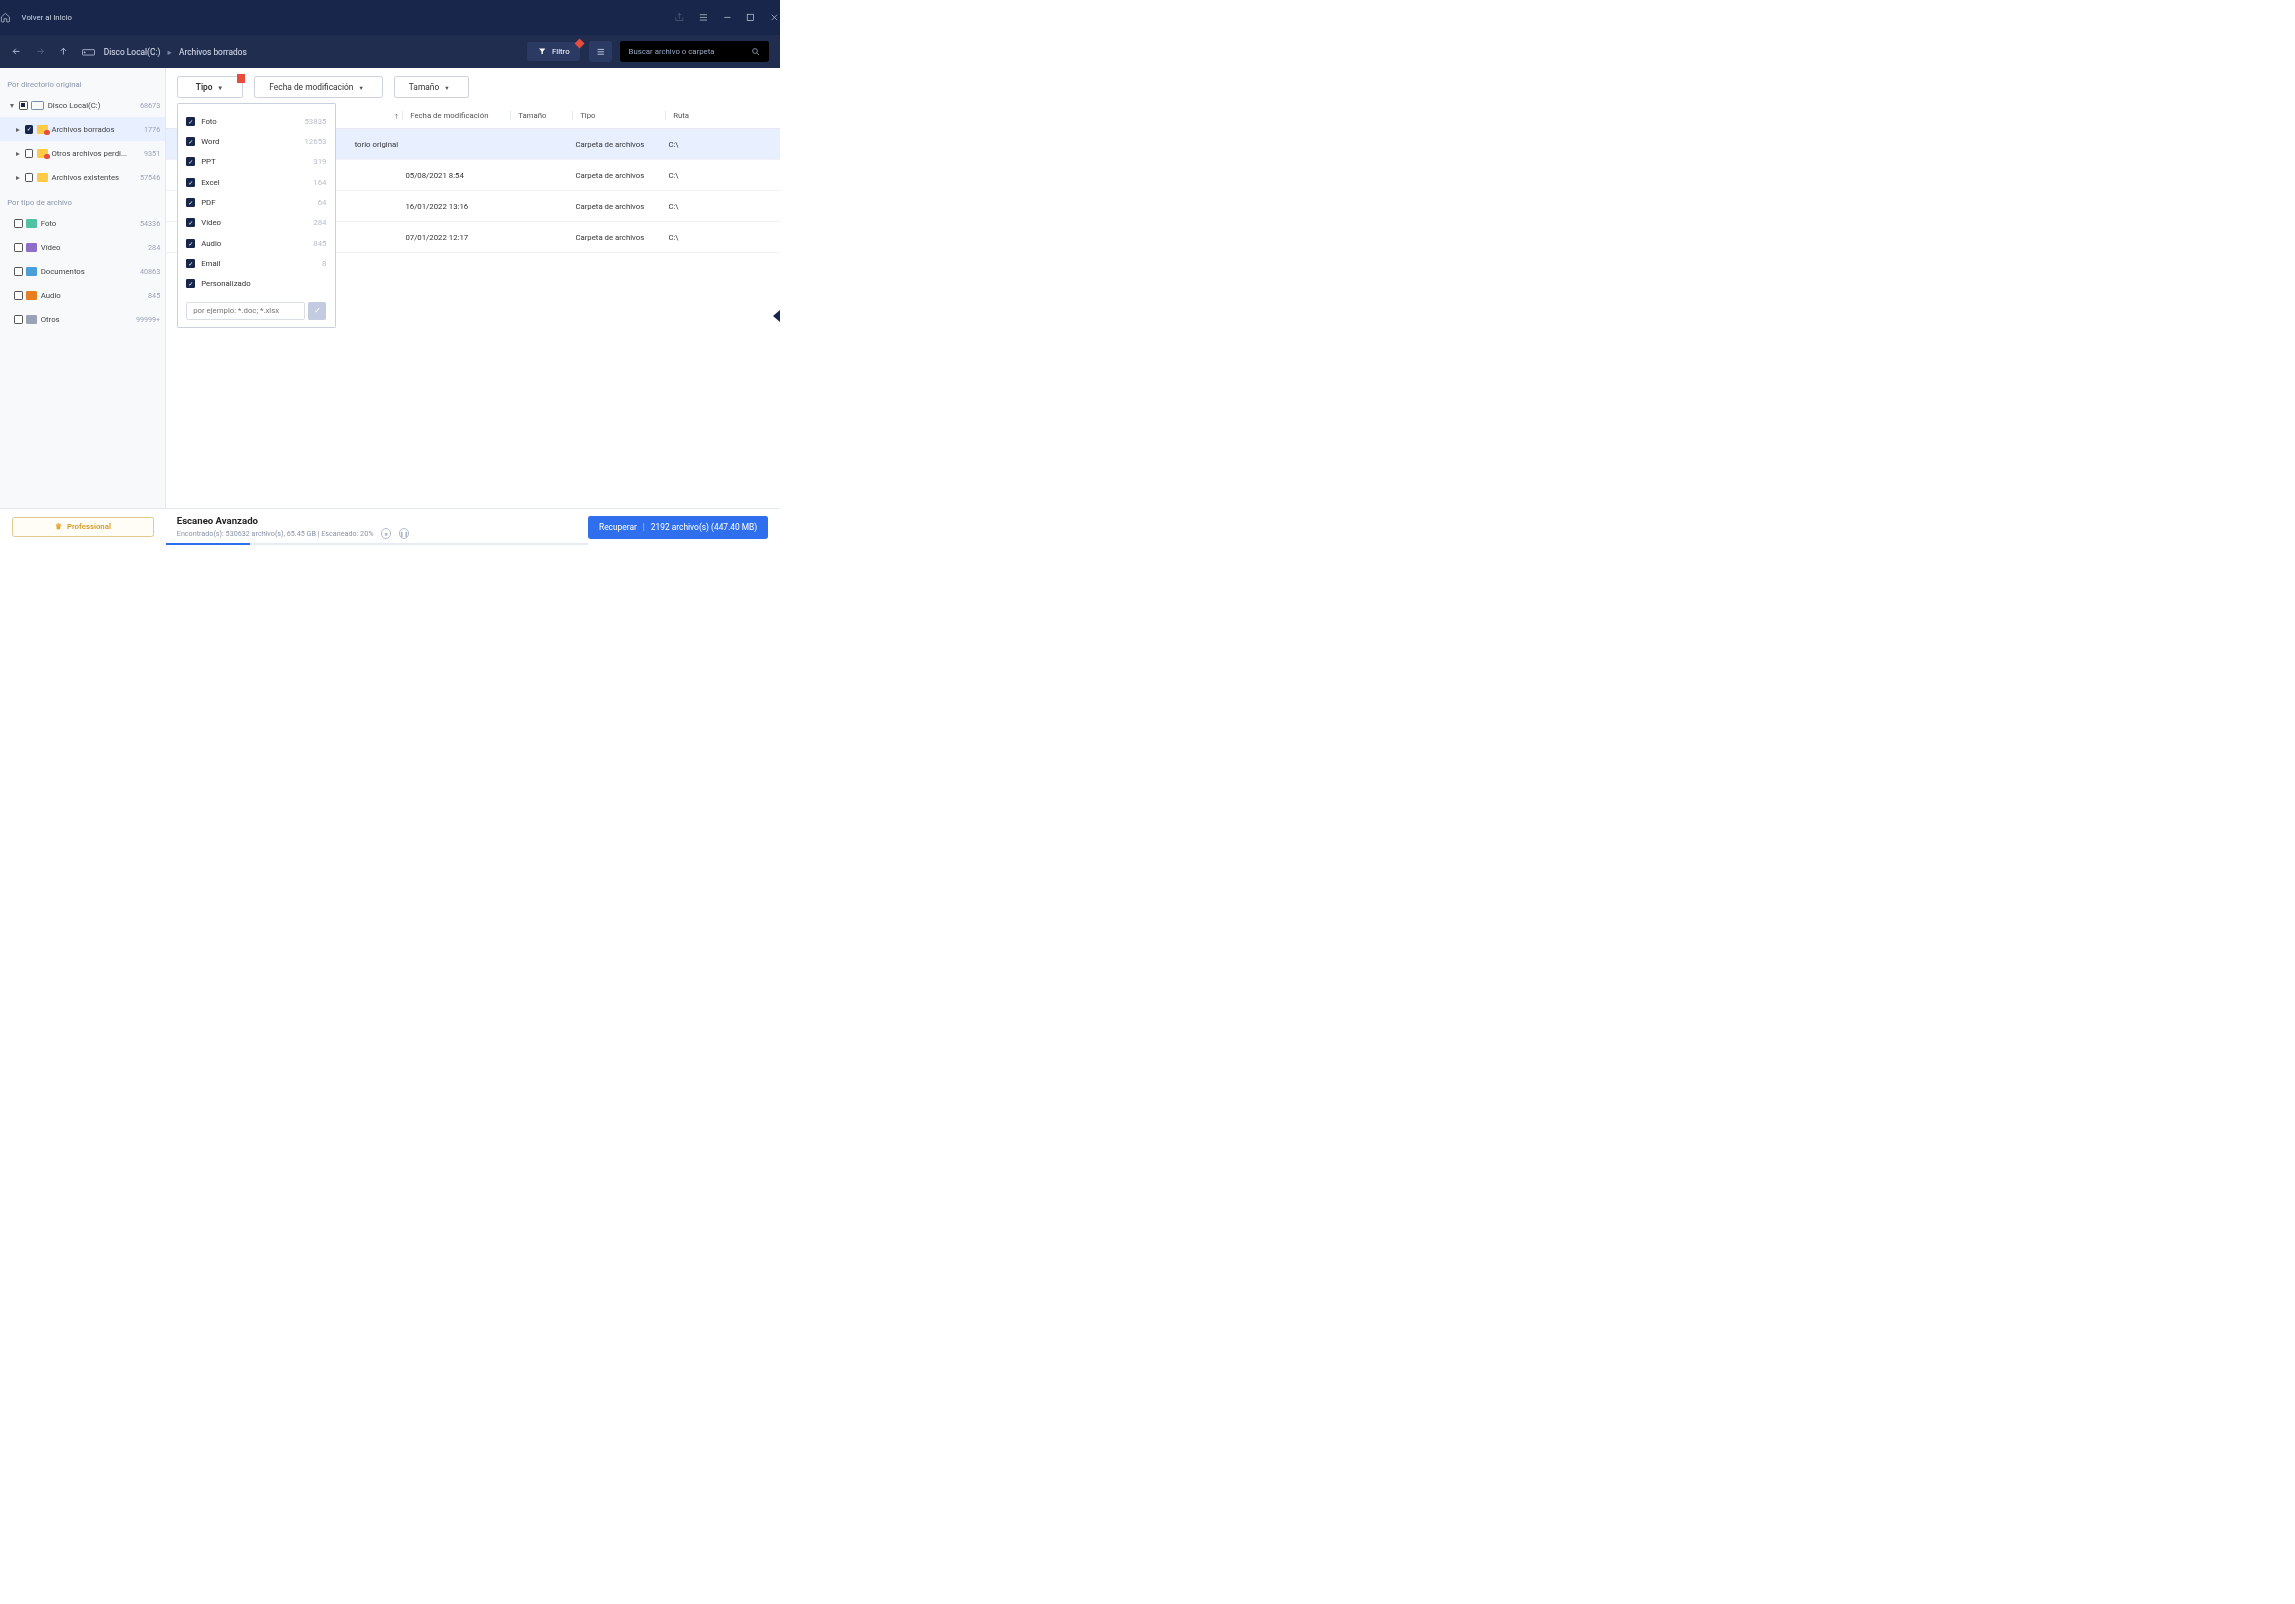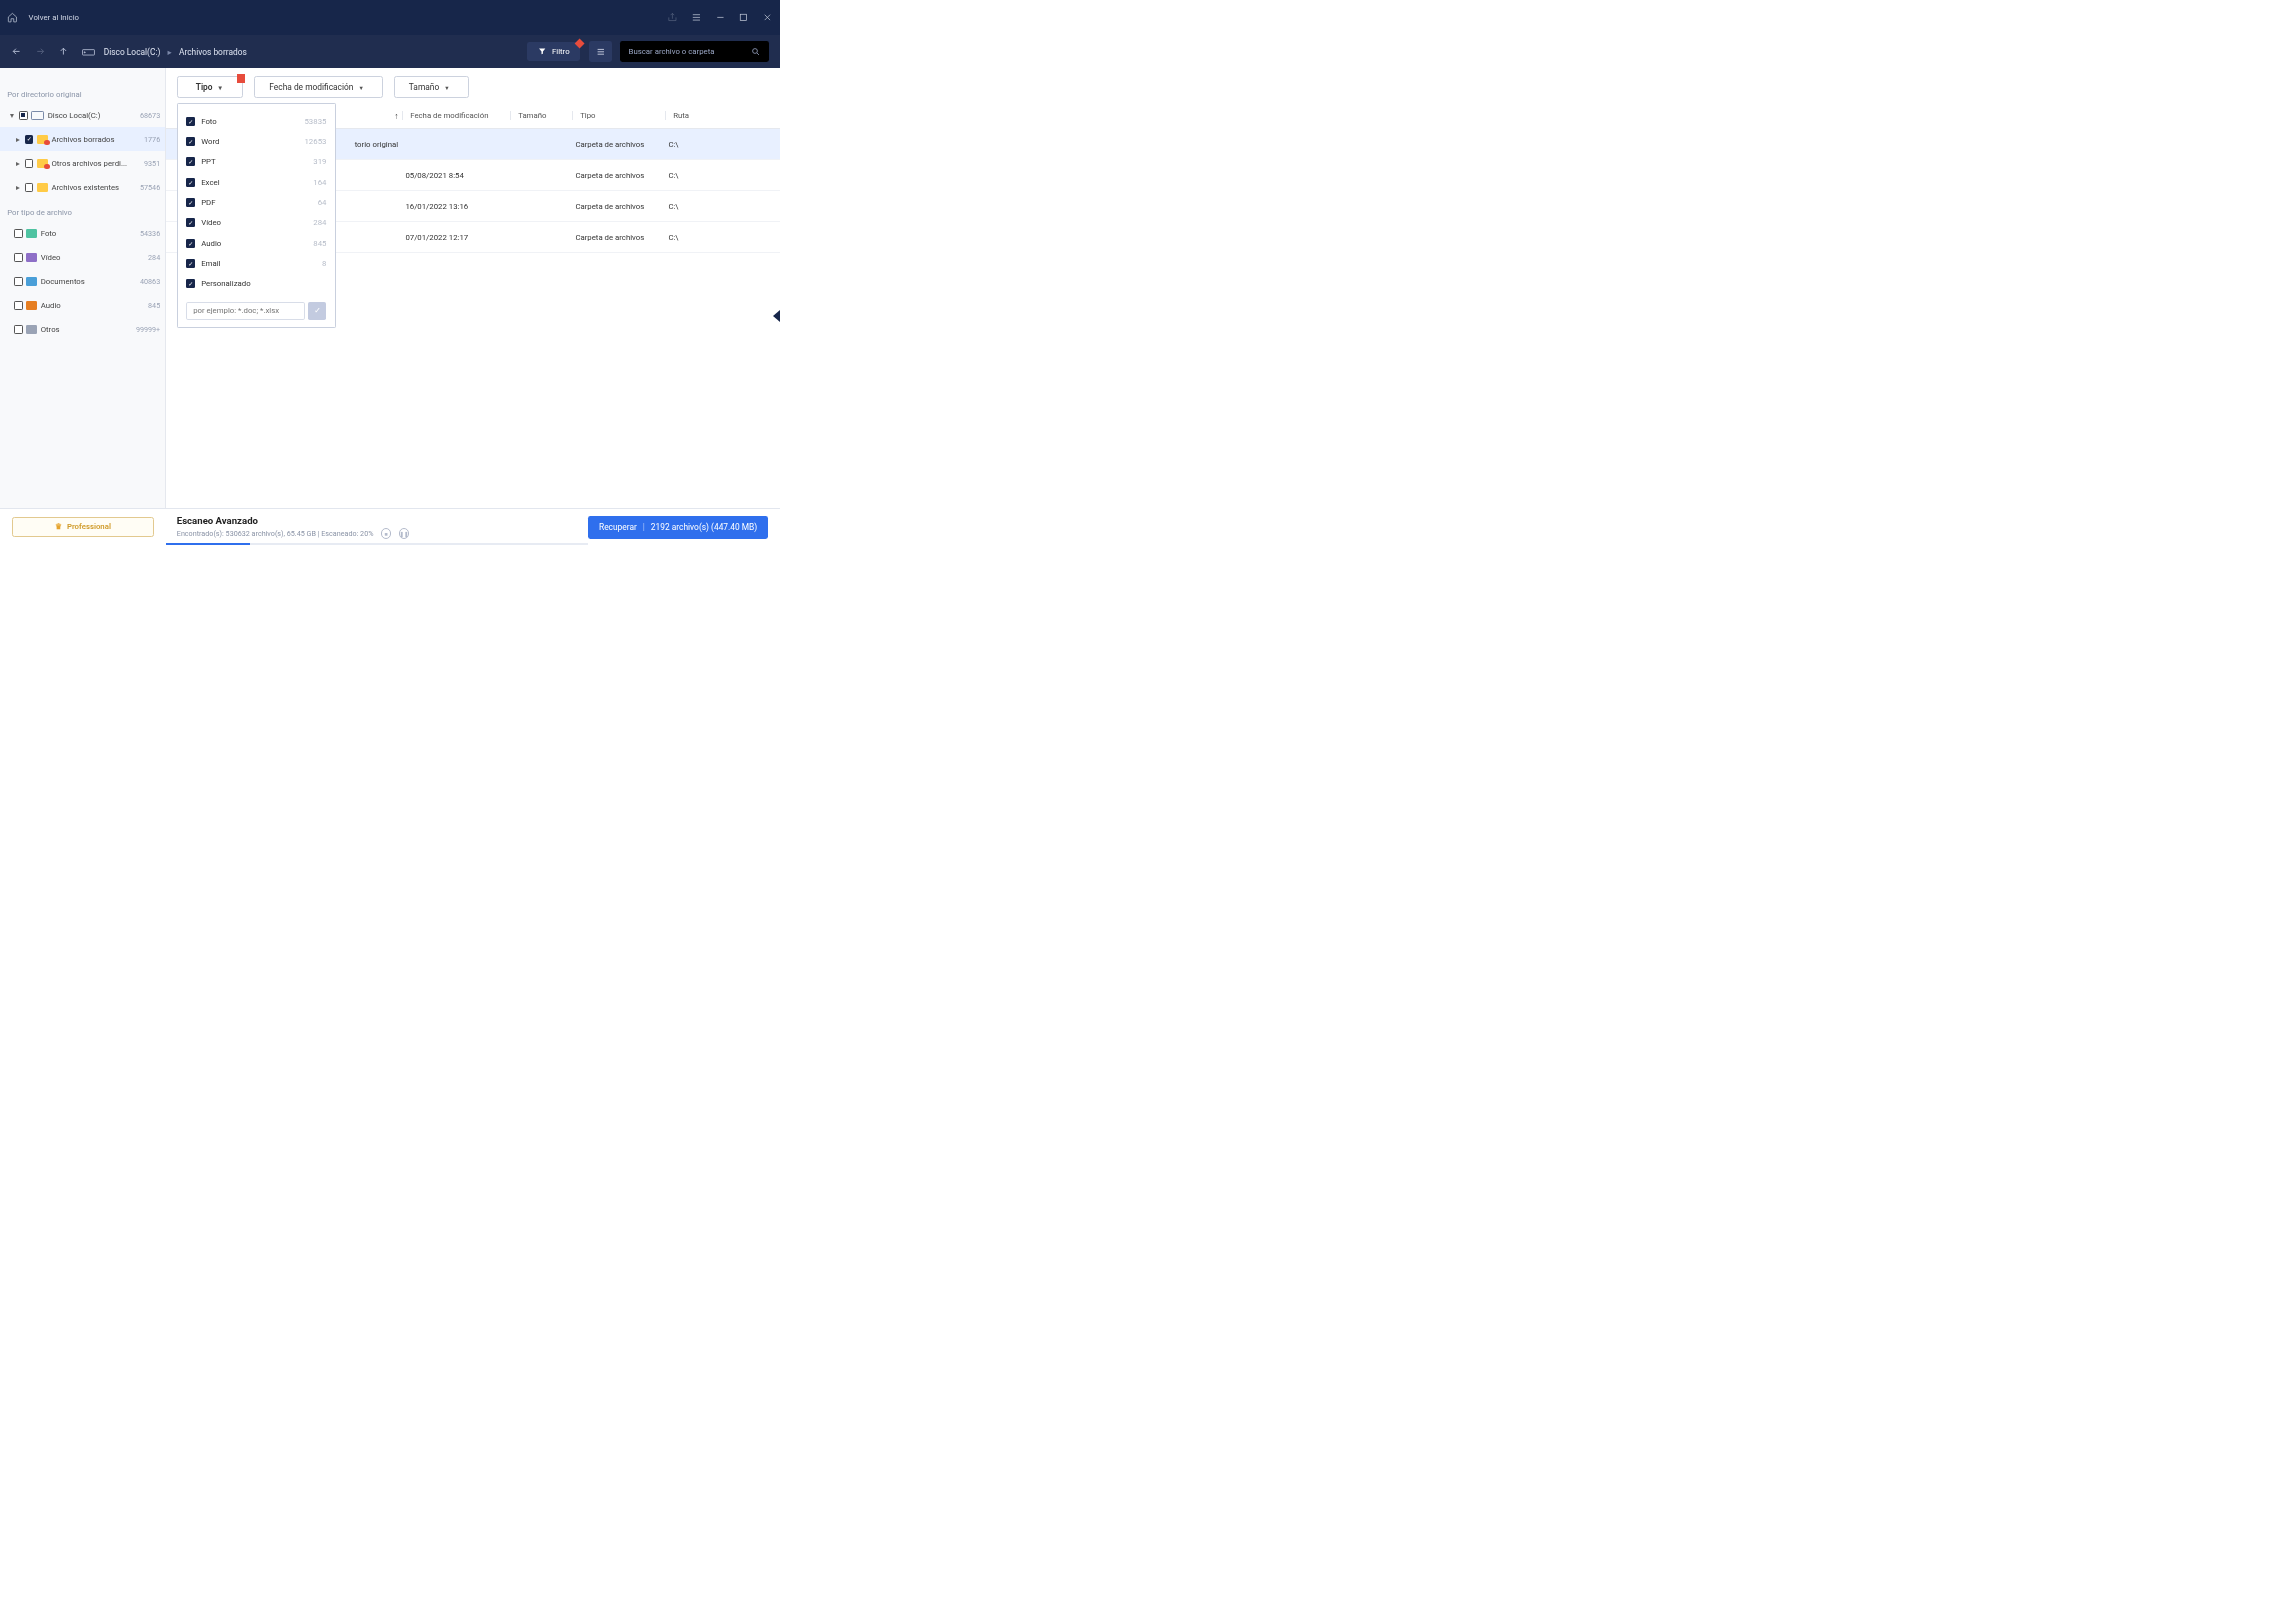"Volver al Inicio" .titlebar { padding: 0 7px -> 0 0 }
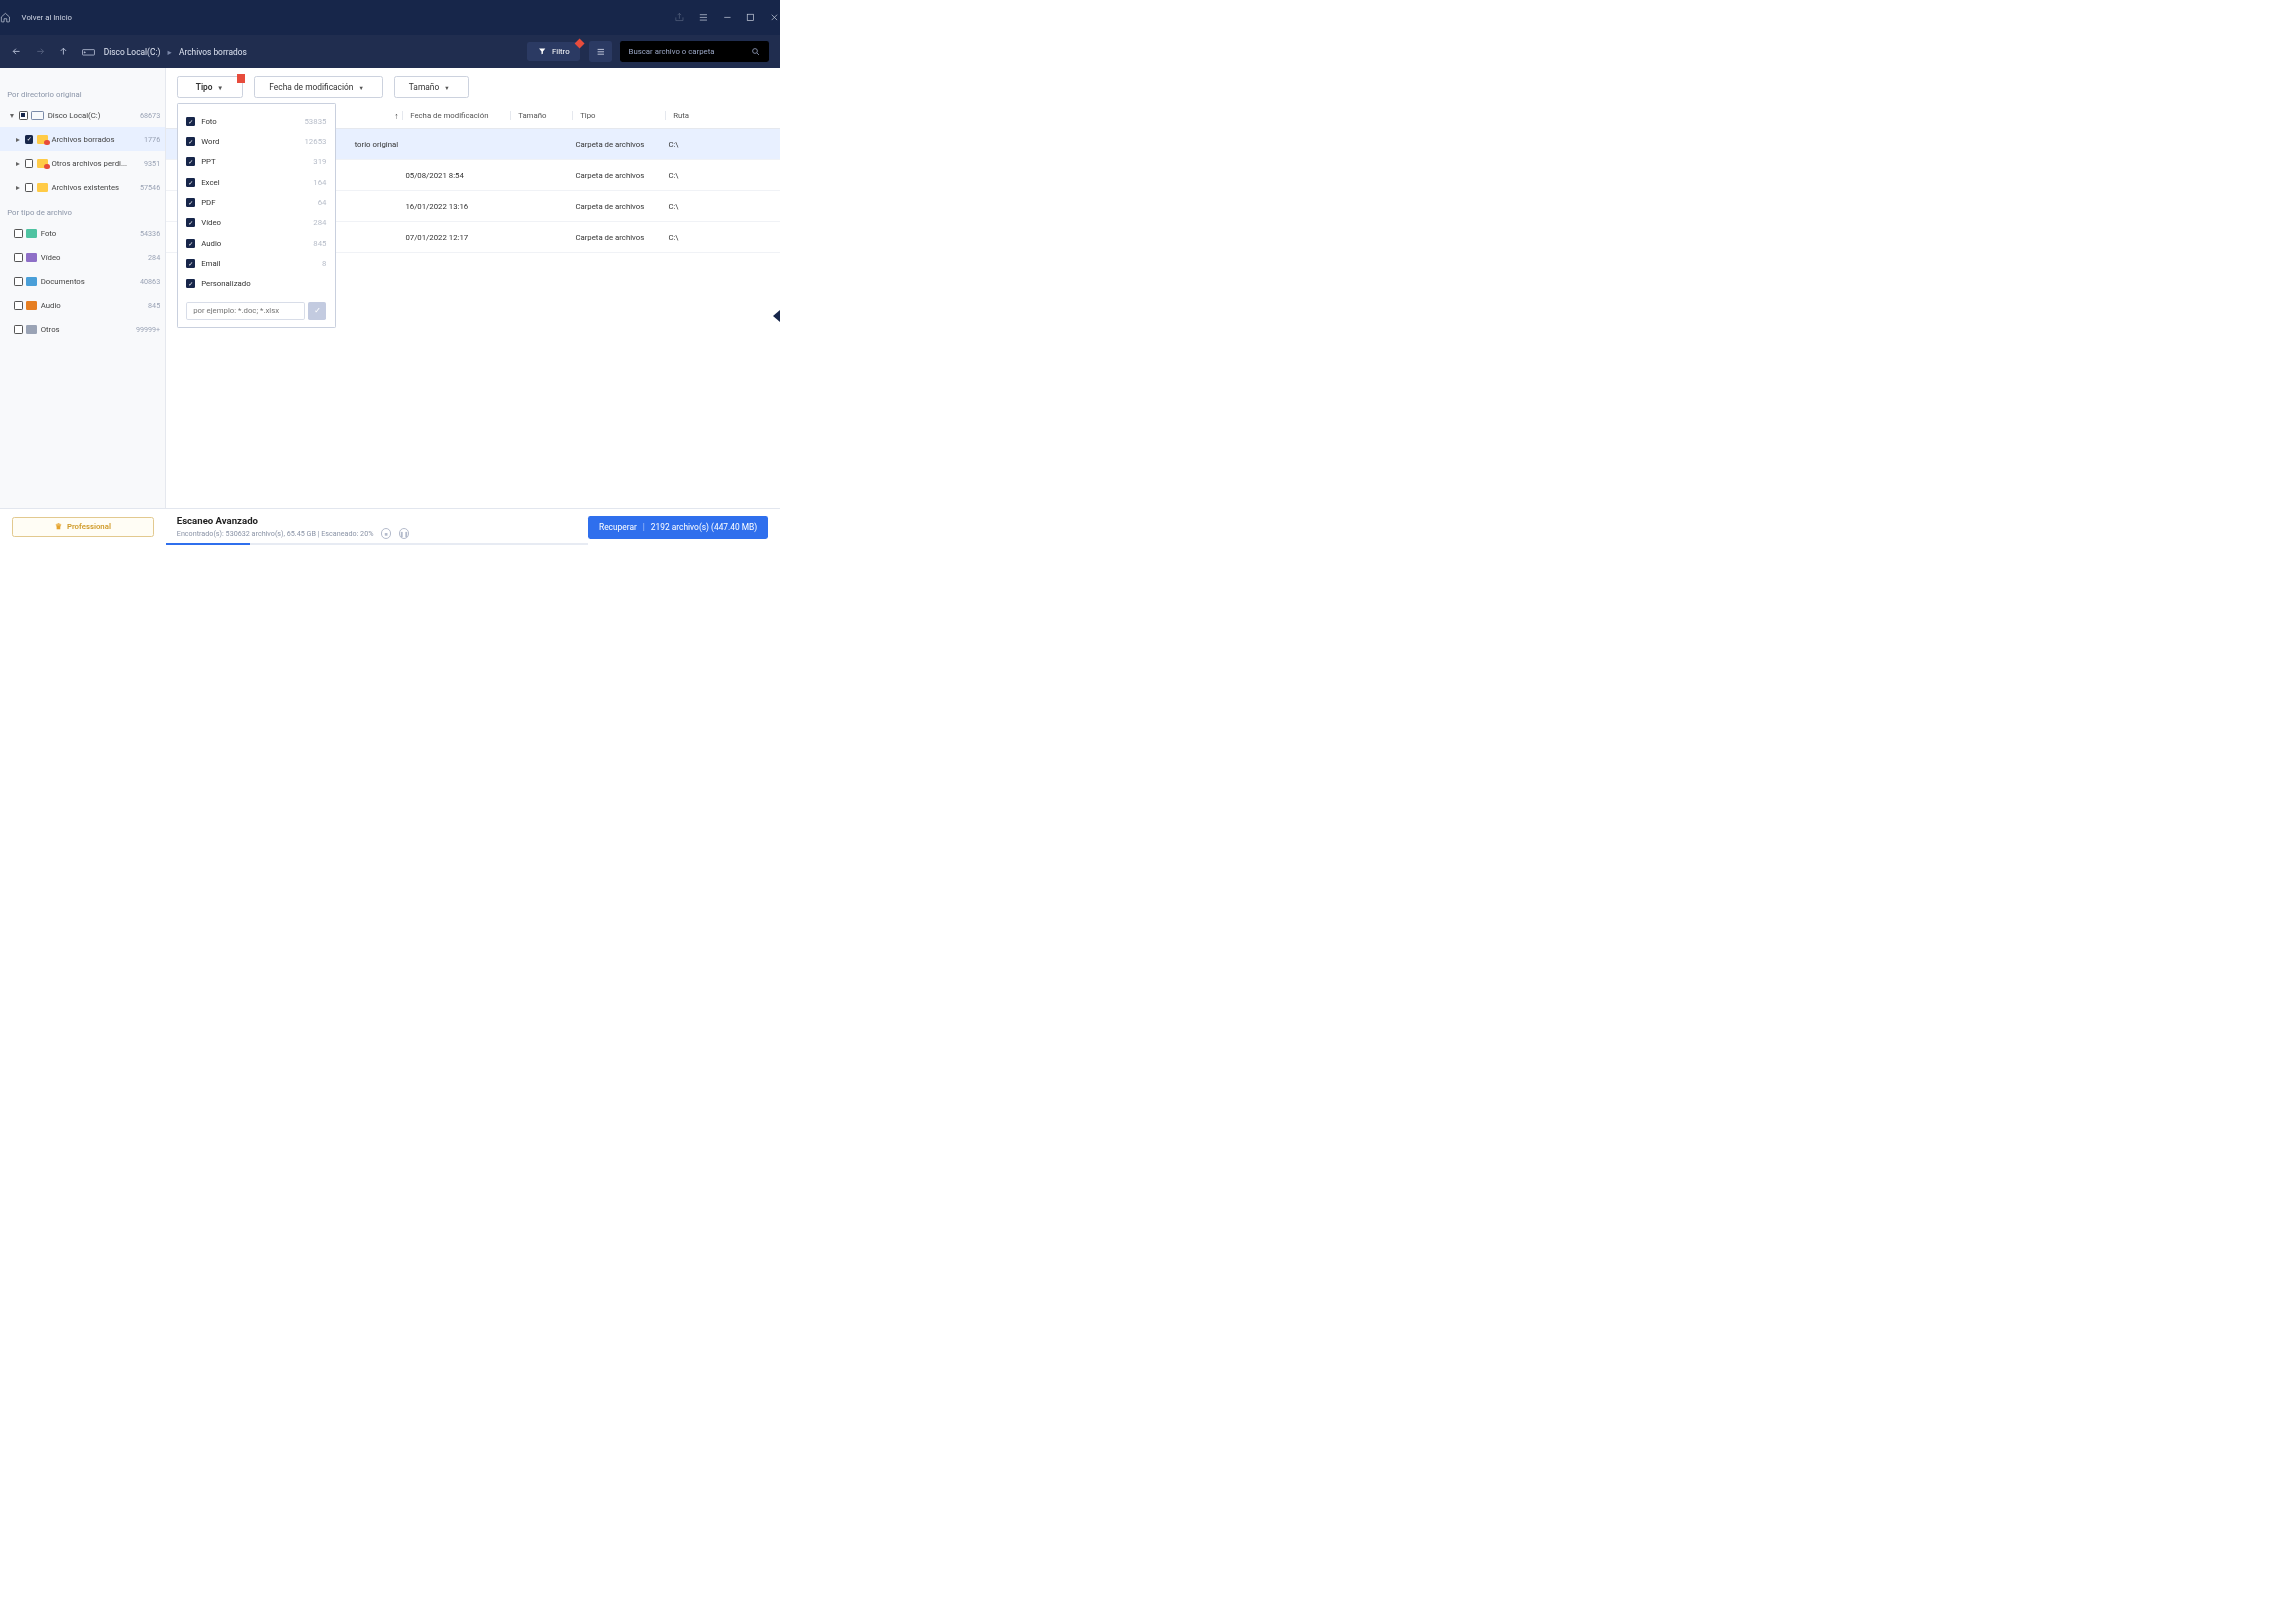"Por directorio original" .sidebar { padding: 18px 0 -> 8px 0 }
